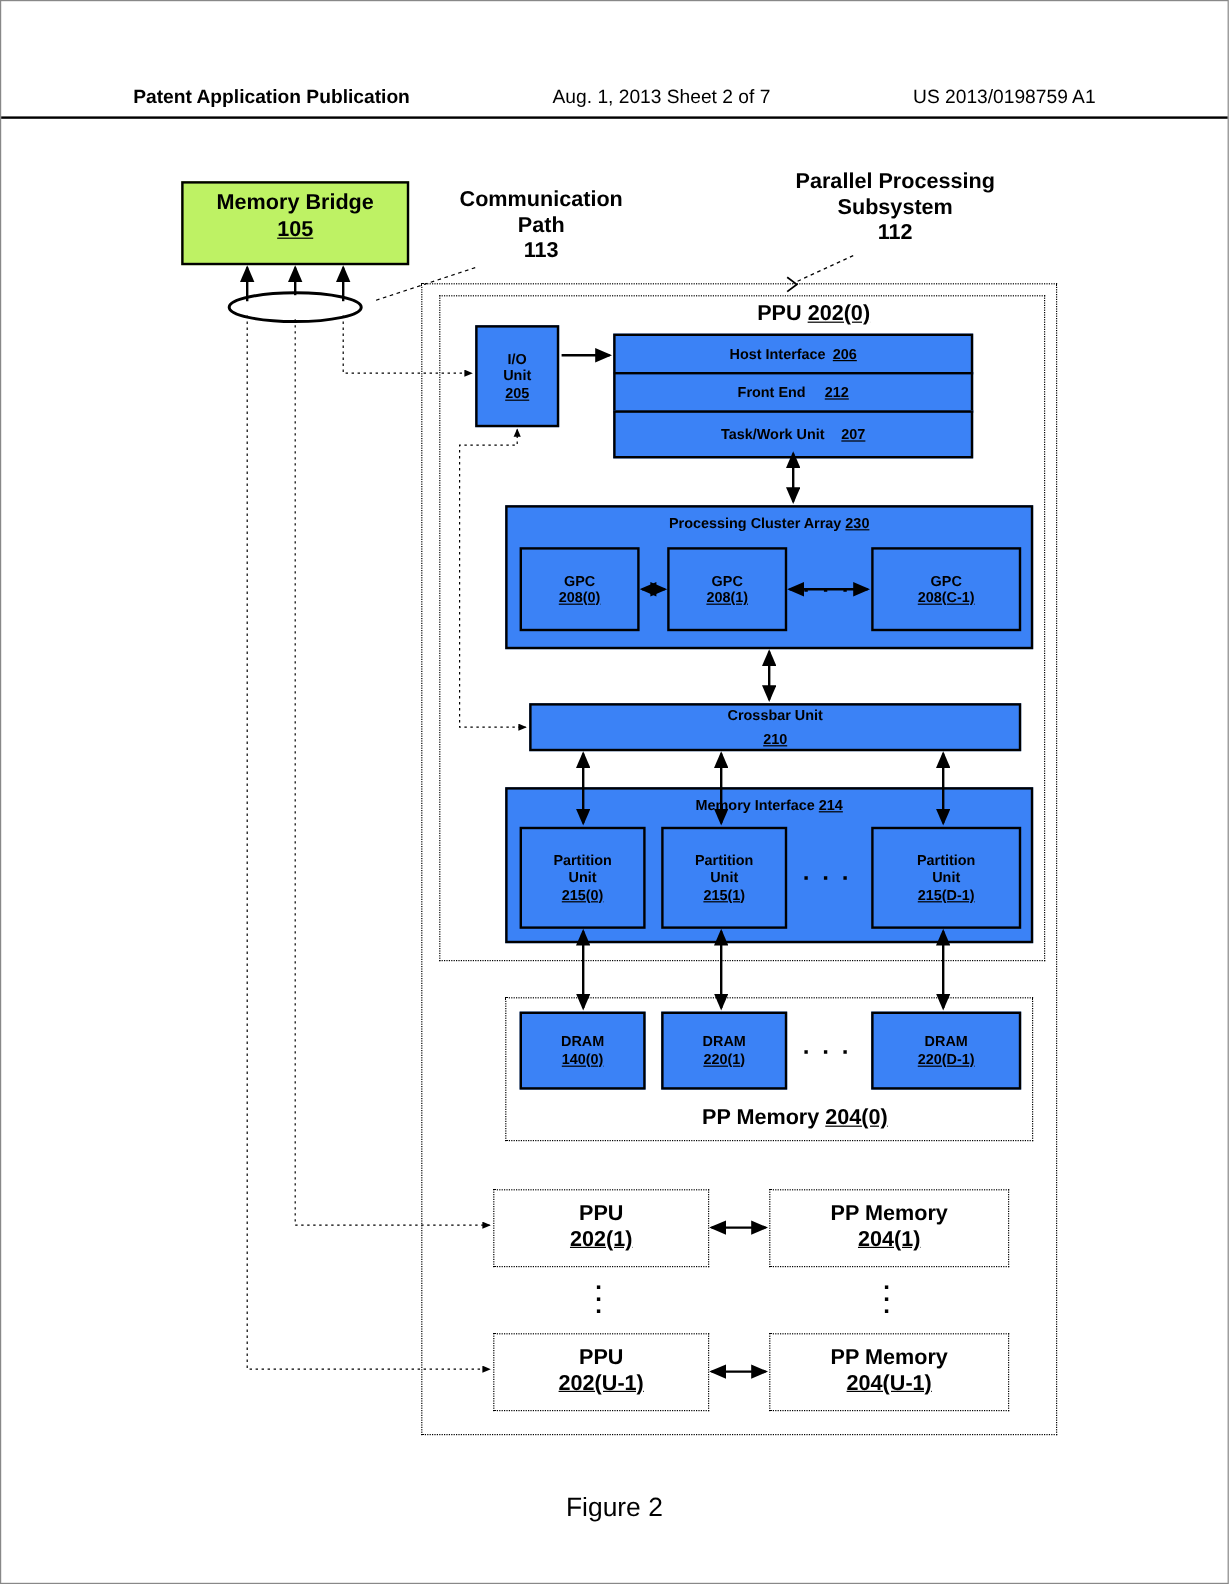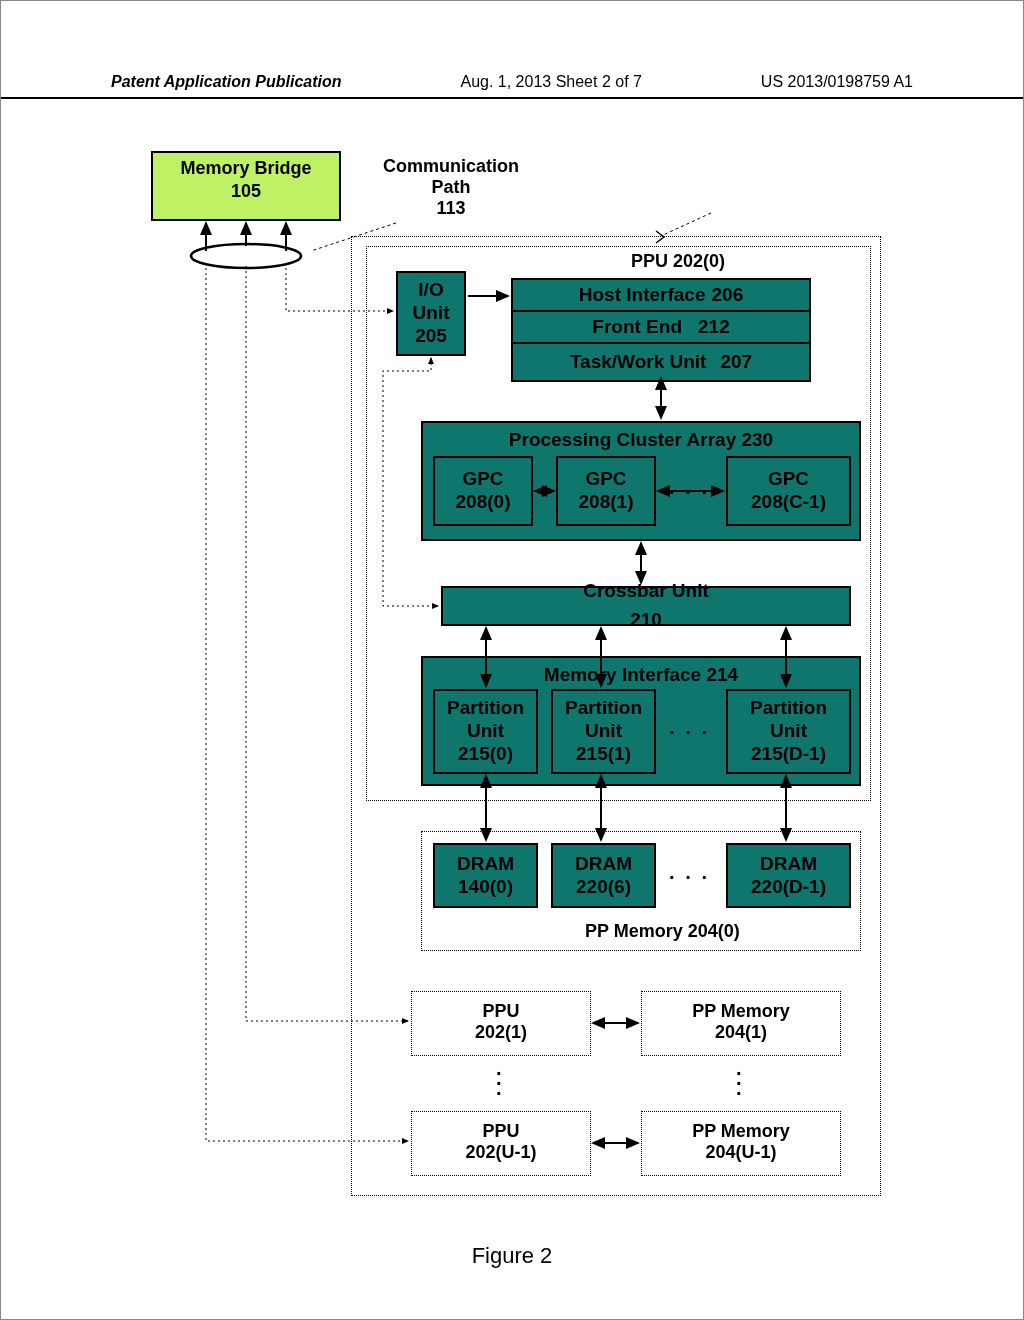"Patent Application Publication" .hdr .left { font-style: italic -> none }
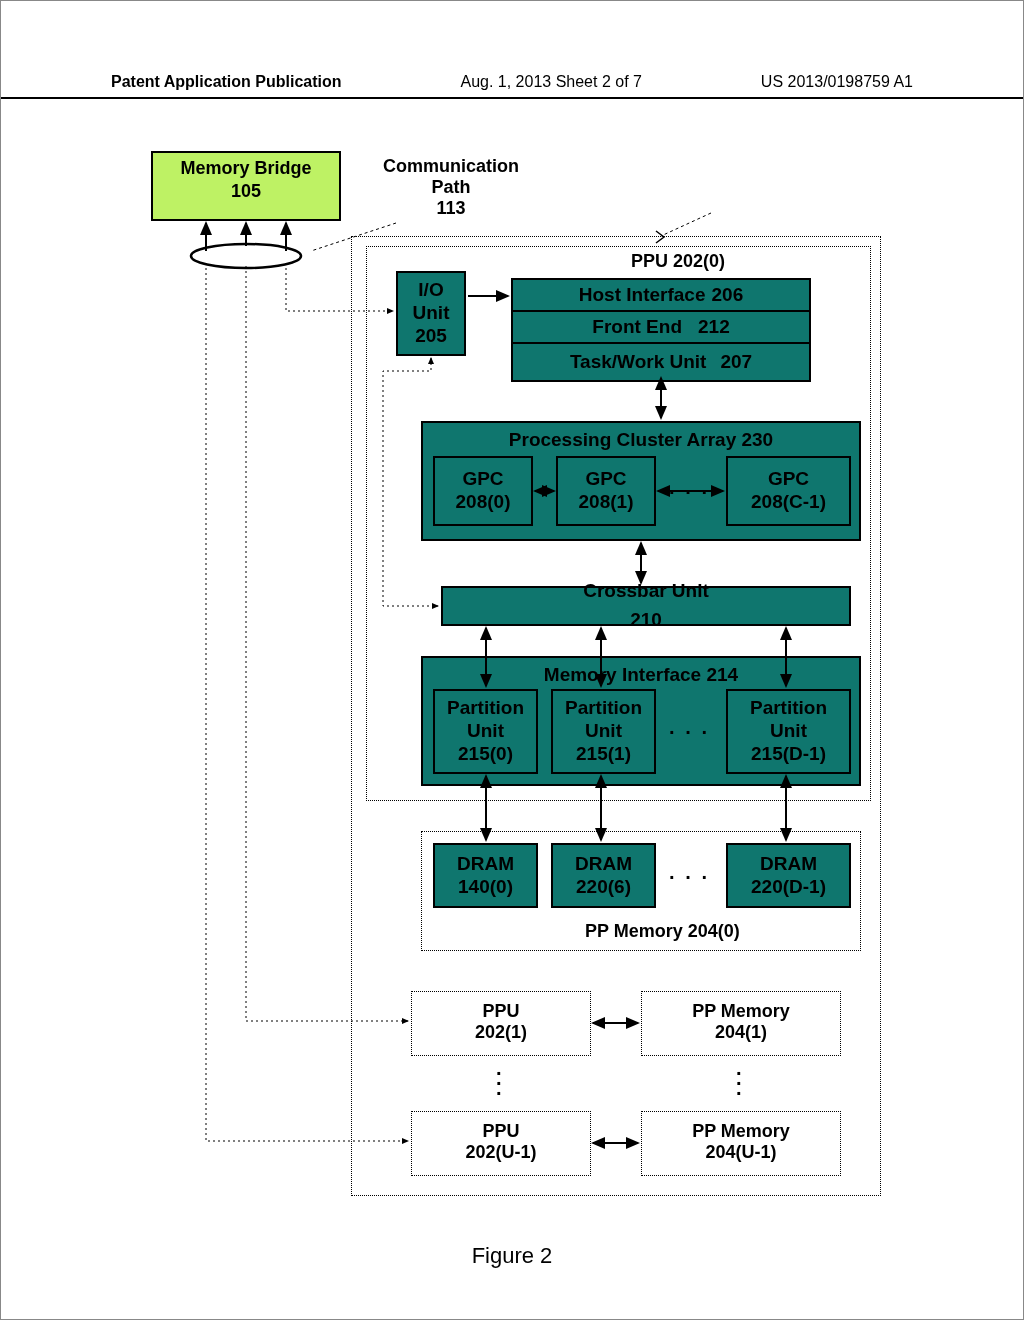"Parallel Processing" div.label { html: none -> <div> <span>Parallel Processing</span><br> <span>Subsystem</span><br> <span>112</span> </div> }
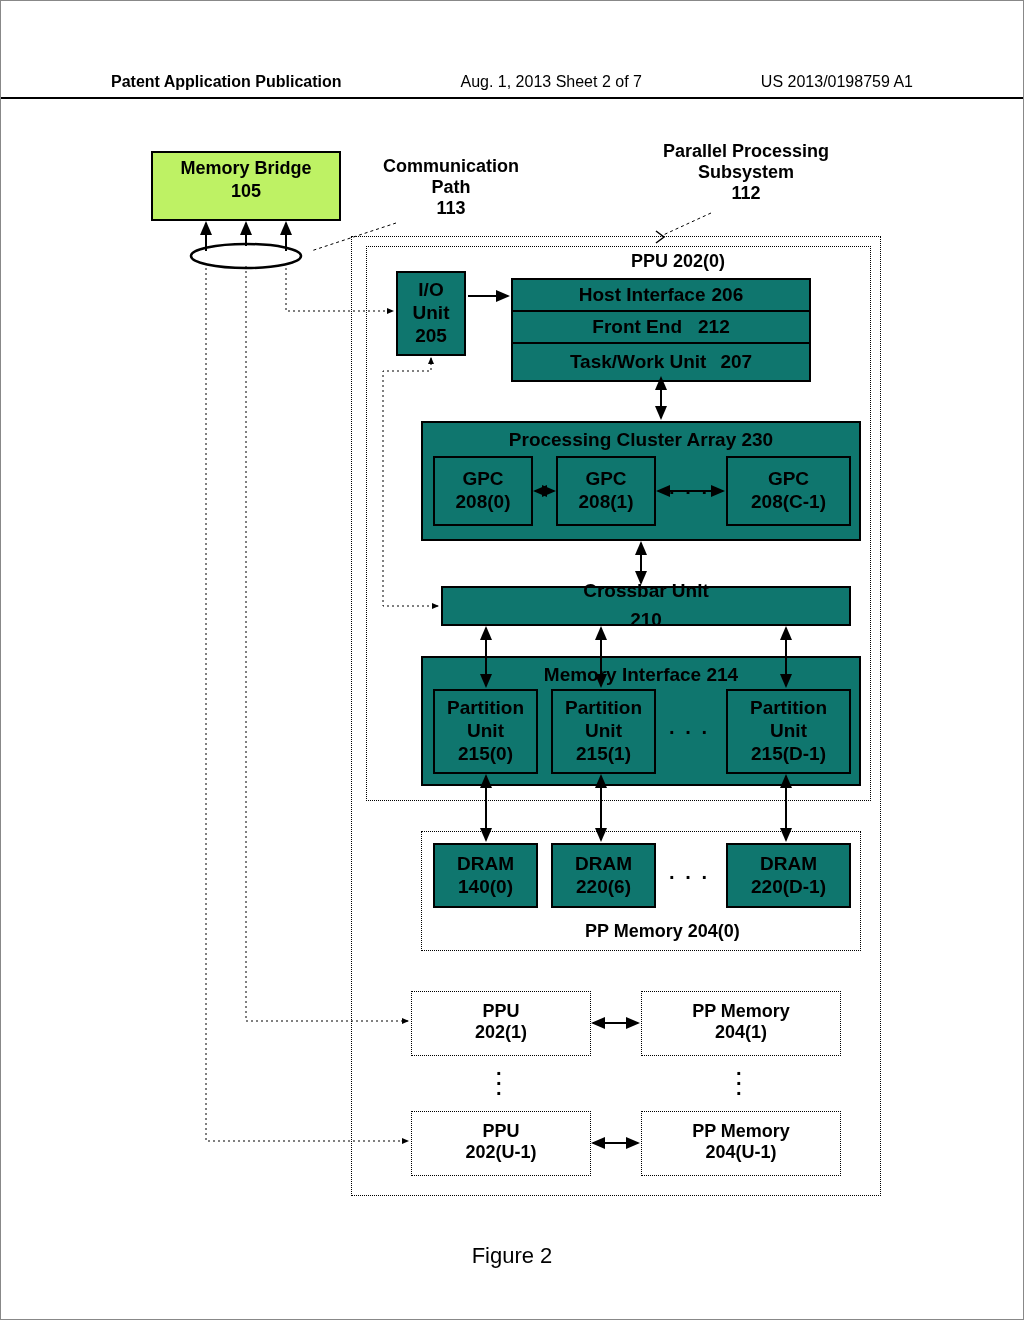"105" .u { text-decoration: none -> underline }
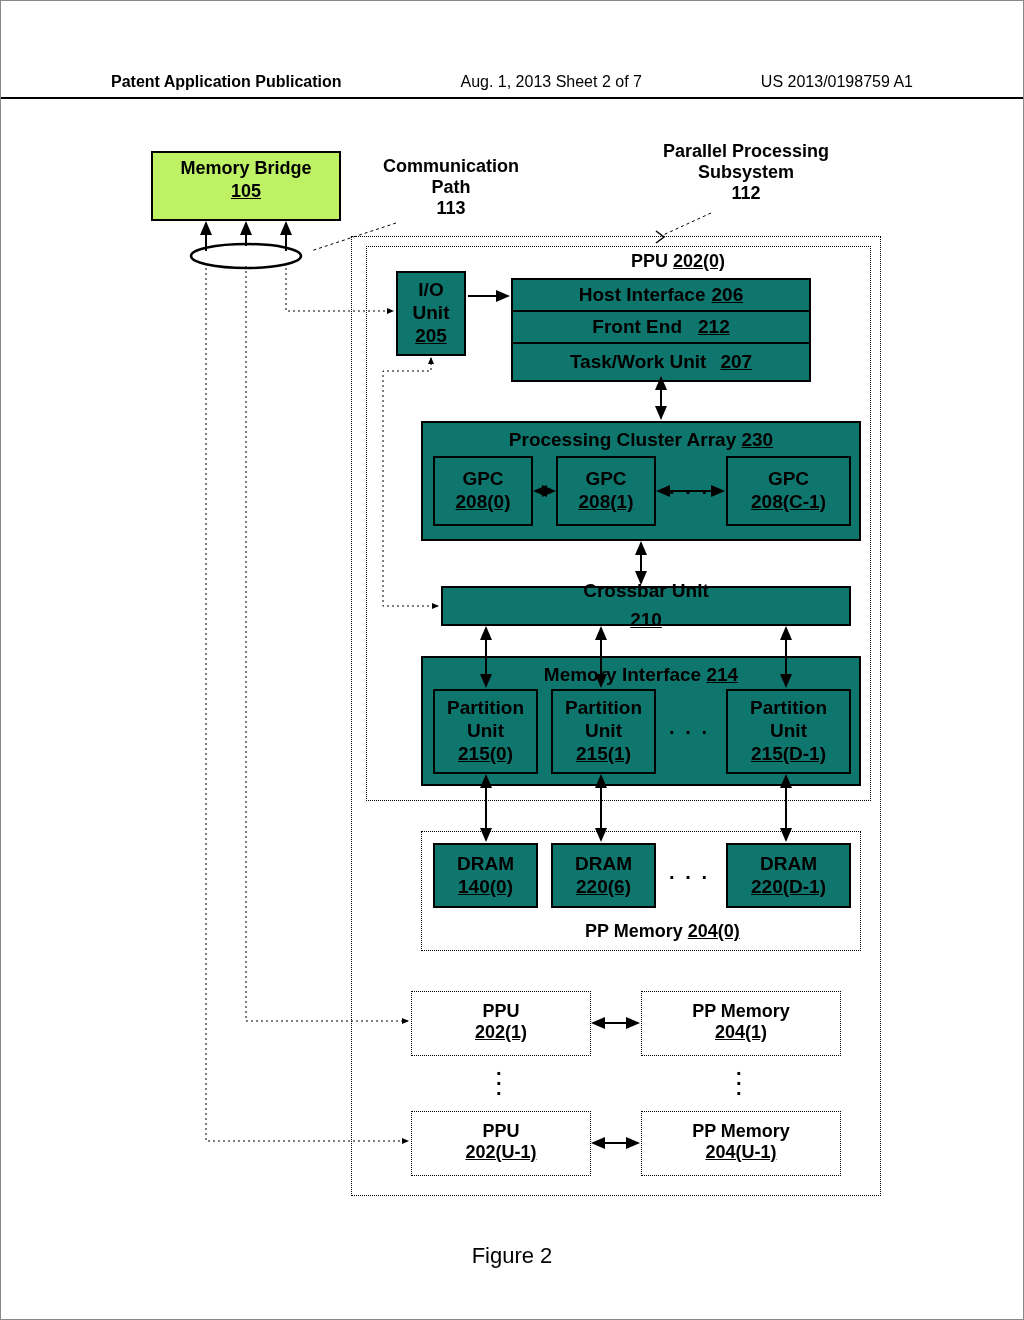"I/O" .block { background: #0f766e -> #3b82f6; font-size: 19px -> 12px }
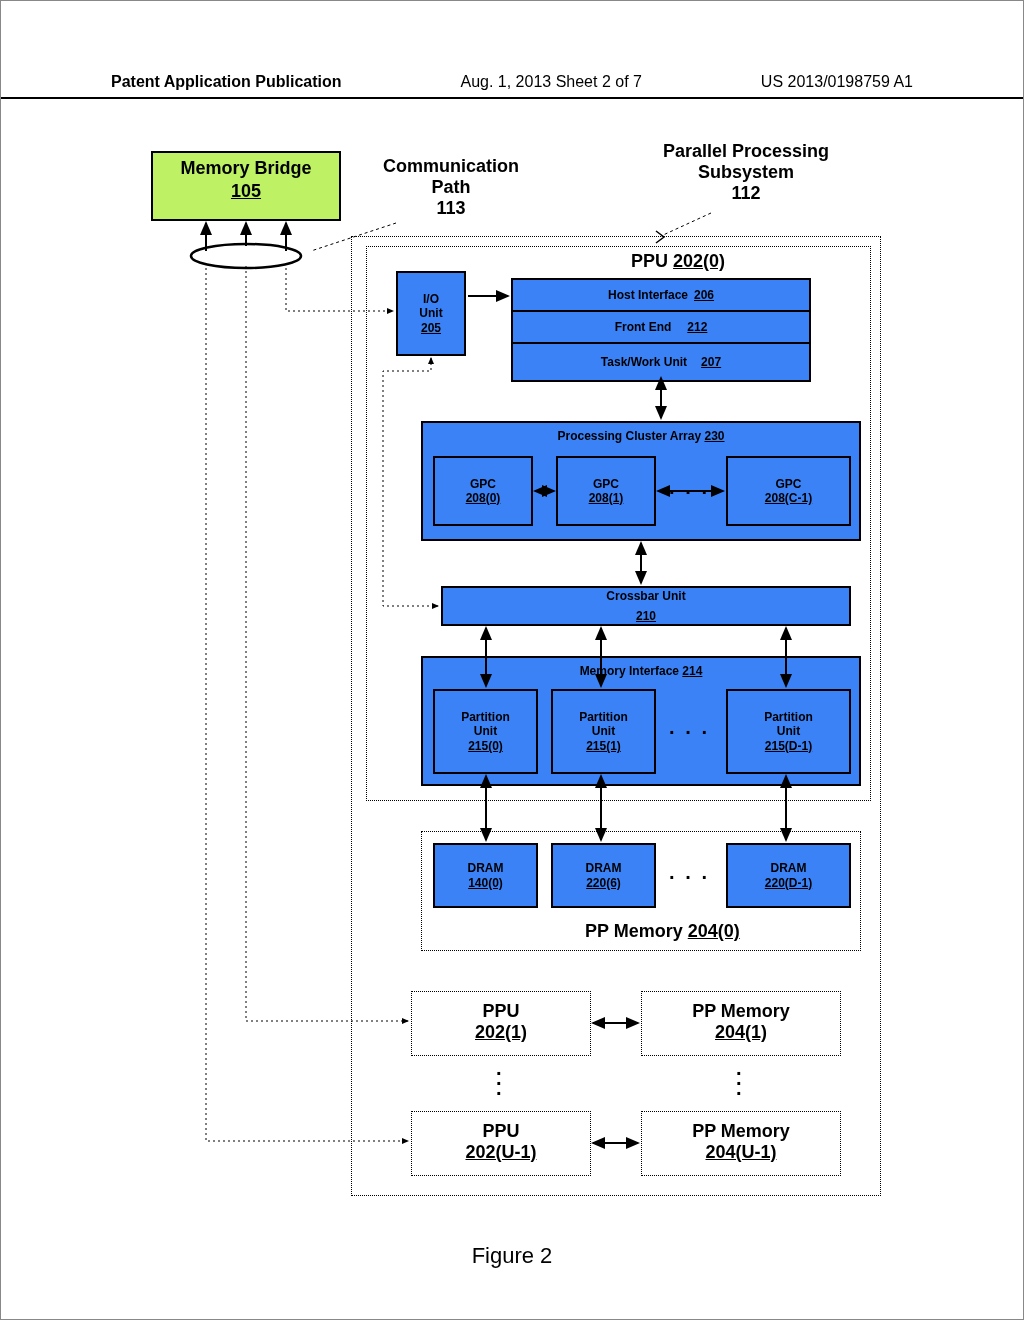"220(6)" span.u { text: 6 -> 1 }
